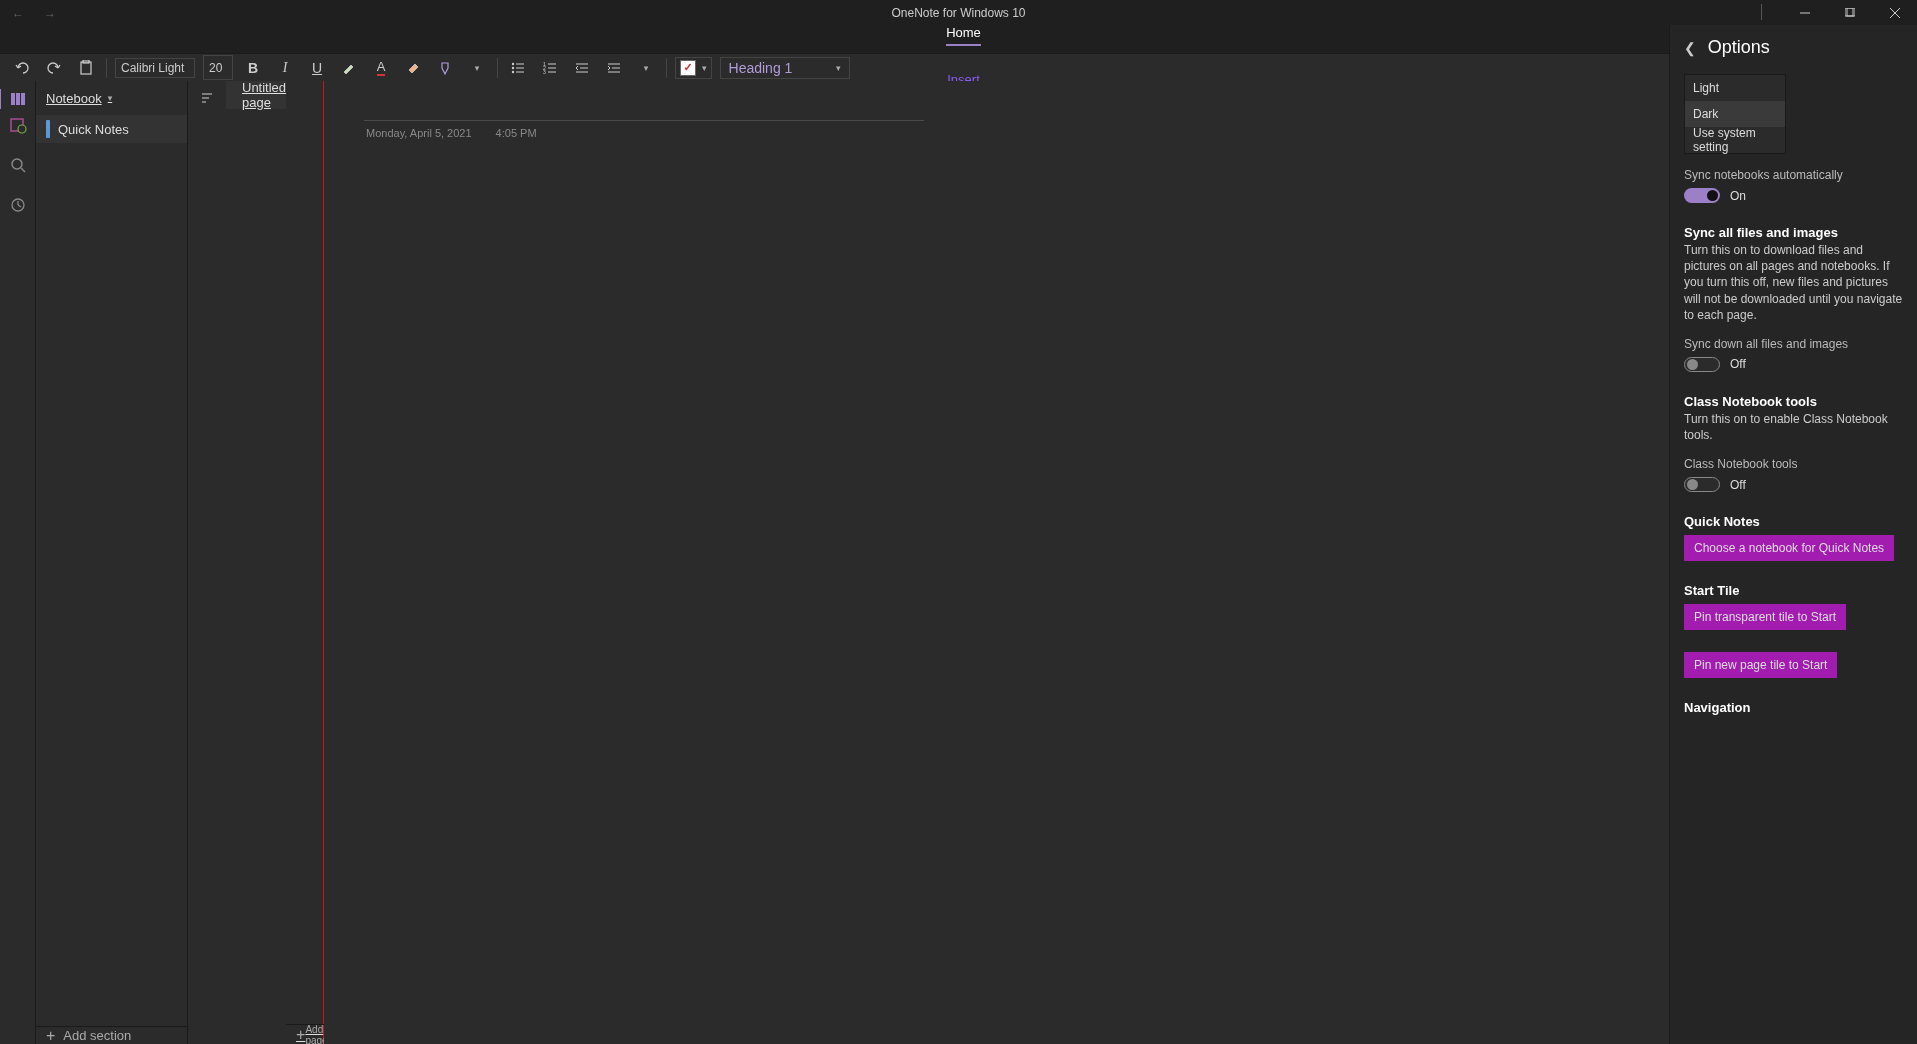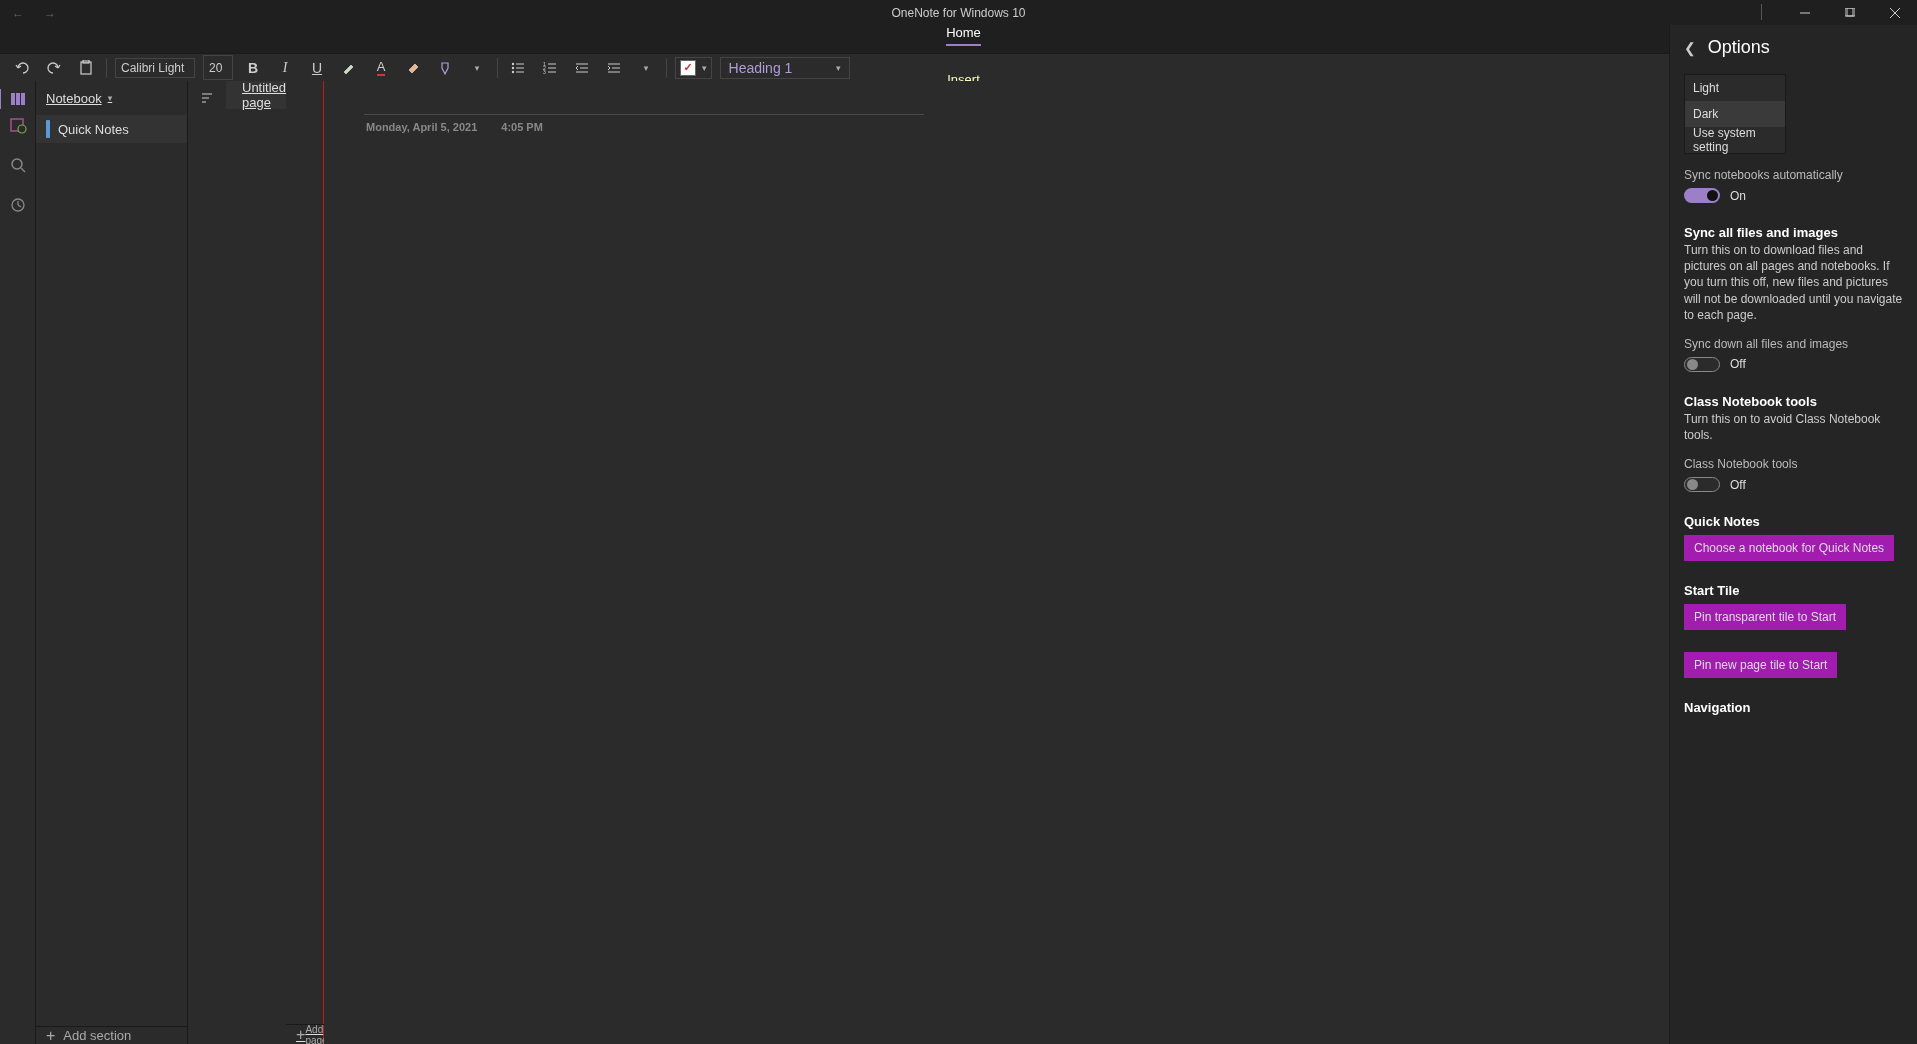"Insert" .menubar span { color: #fef9c3 -> #8b5cf6 }
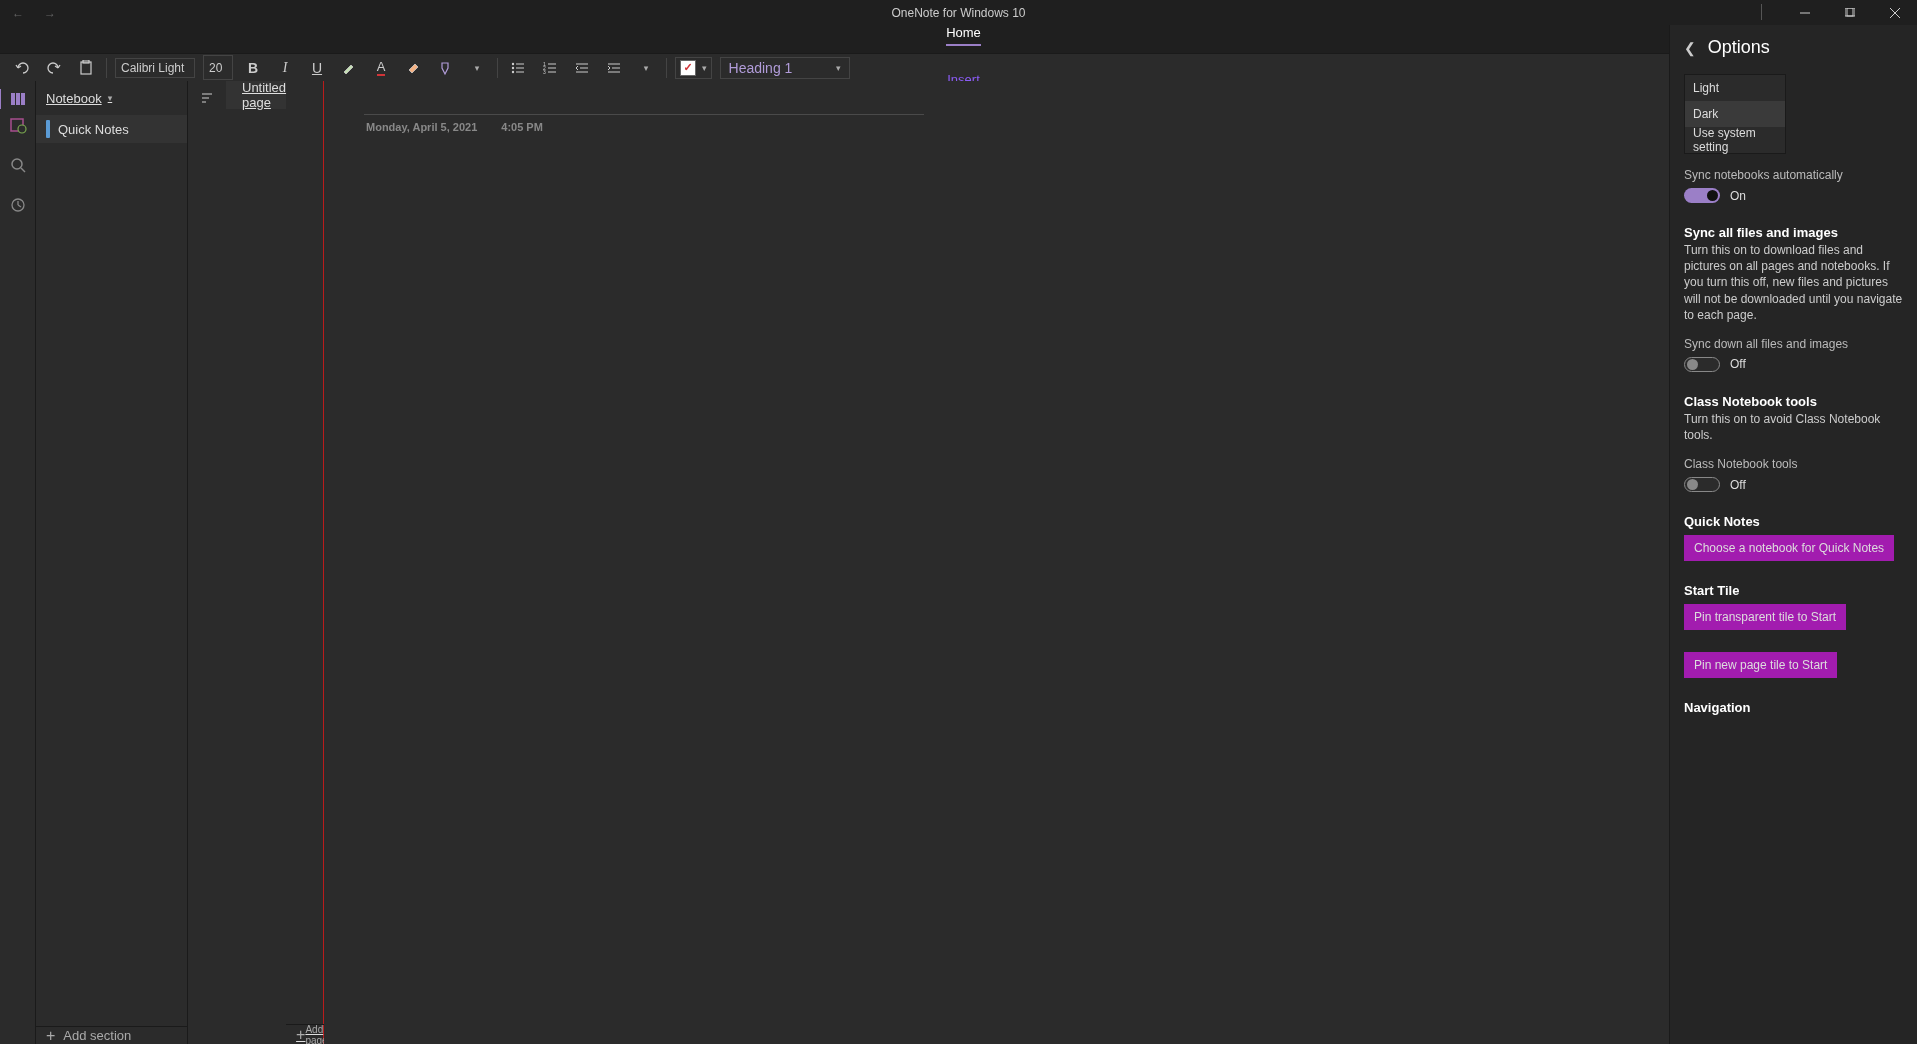"Monday, April 5, 2021" .page-title-area { font-weight: bold -> none; top: 4px -> 10px }
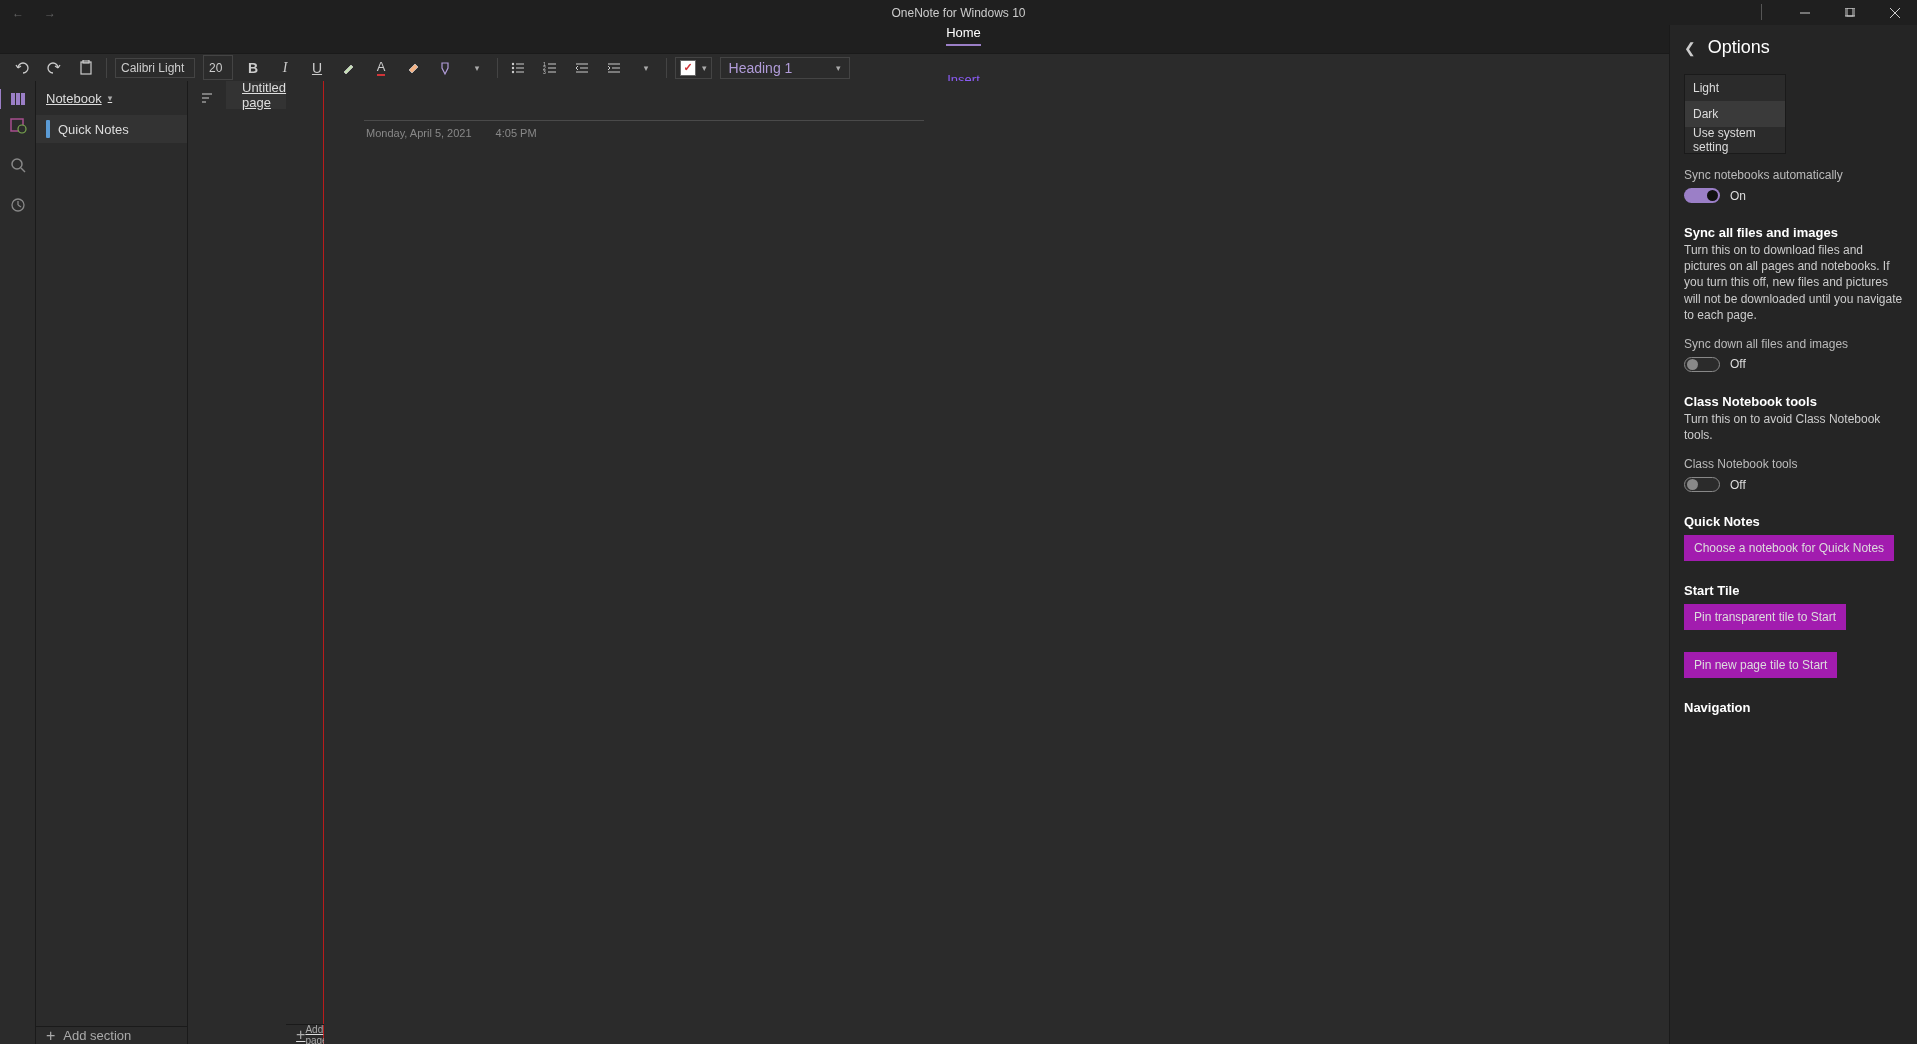"Turn this on to avoid" div.option-desc { text: avoid -> enable }
